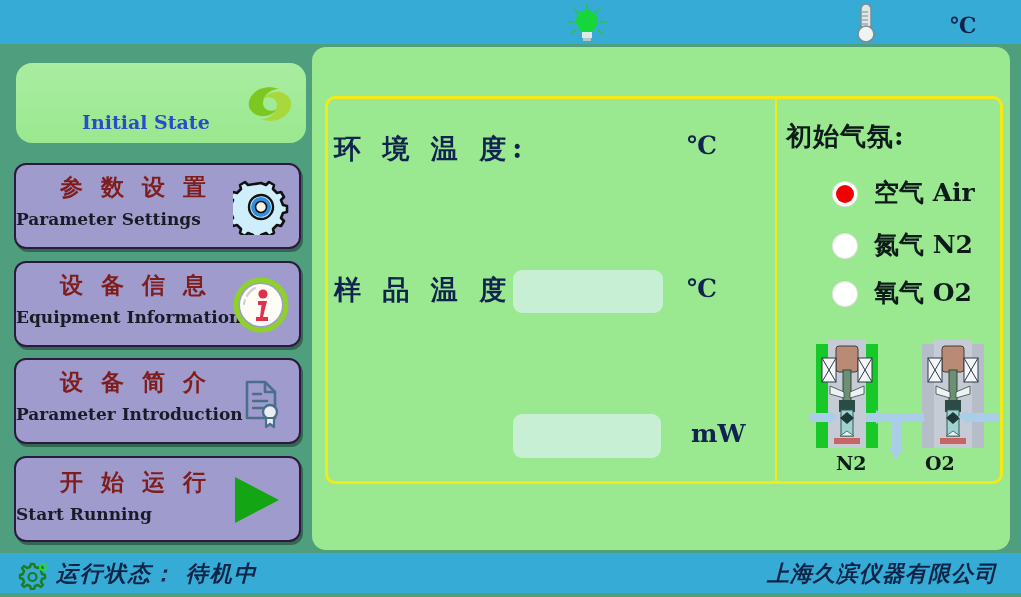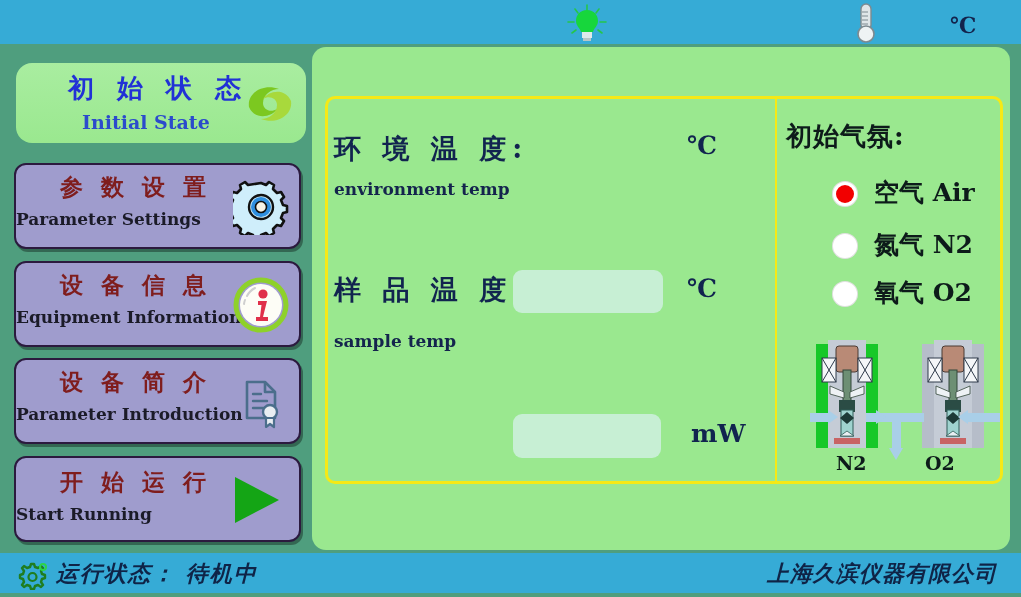"初 始 状 态" div.cn { html: <div>初 始 状 态</div> -> none }
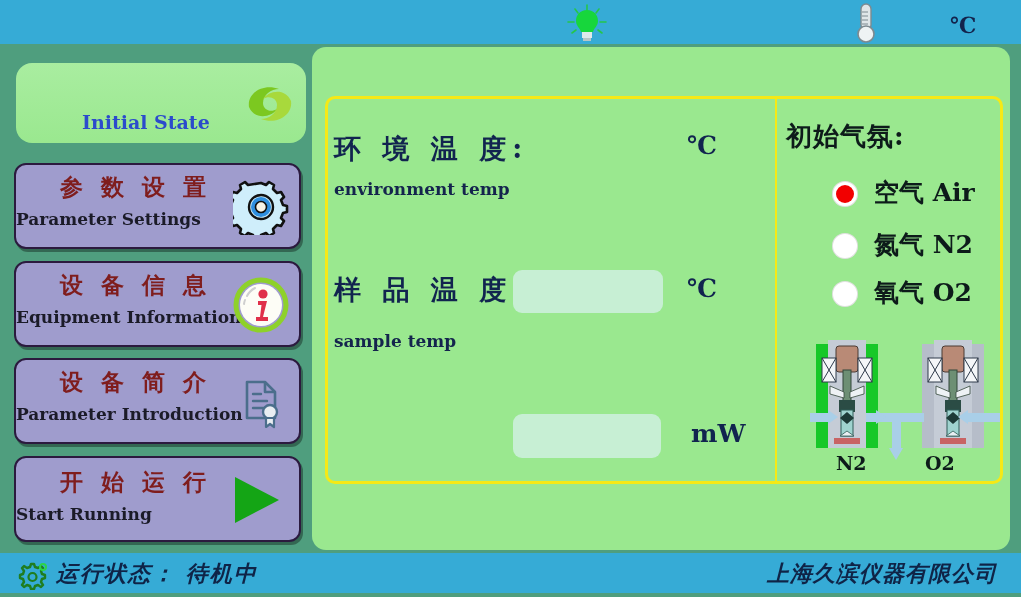"environment temp" div.rowsub { html: <div>environment temp</div> -> none }
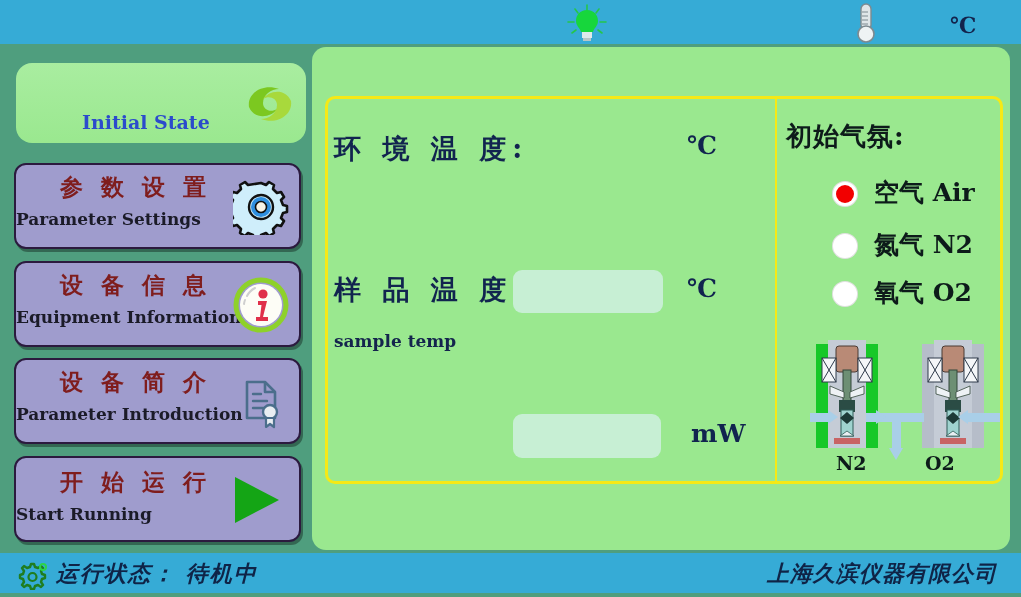"sample temp" div.rowsub { html: <div>sample temp</div> -> none }
